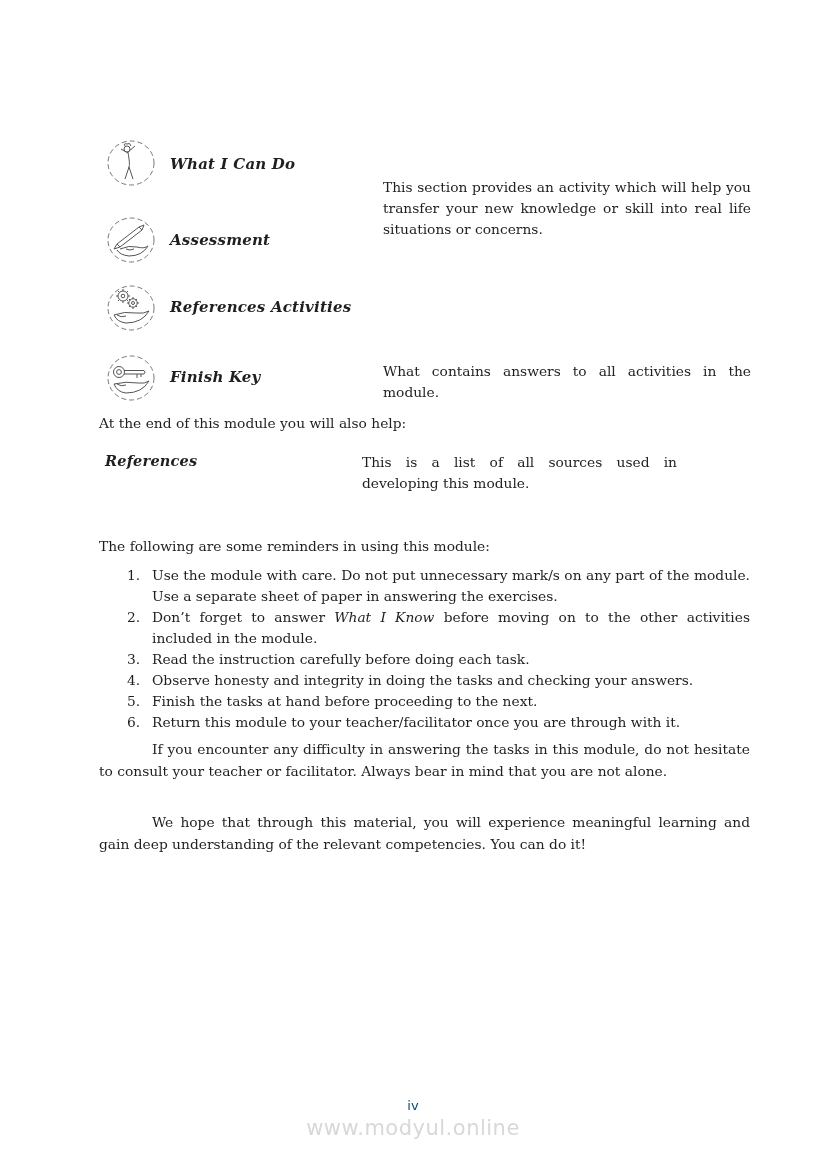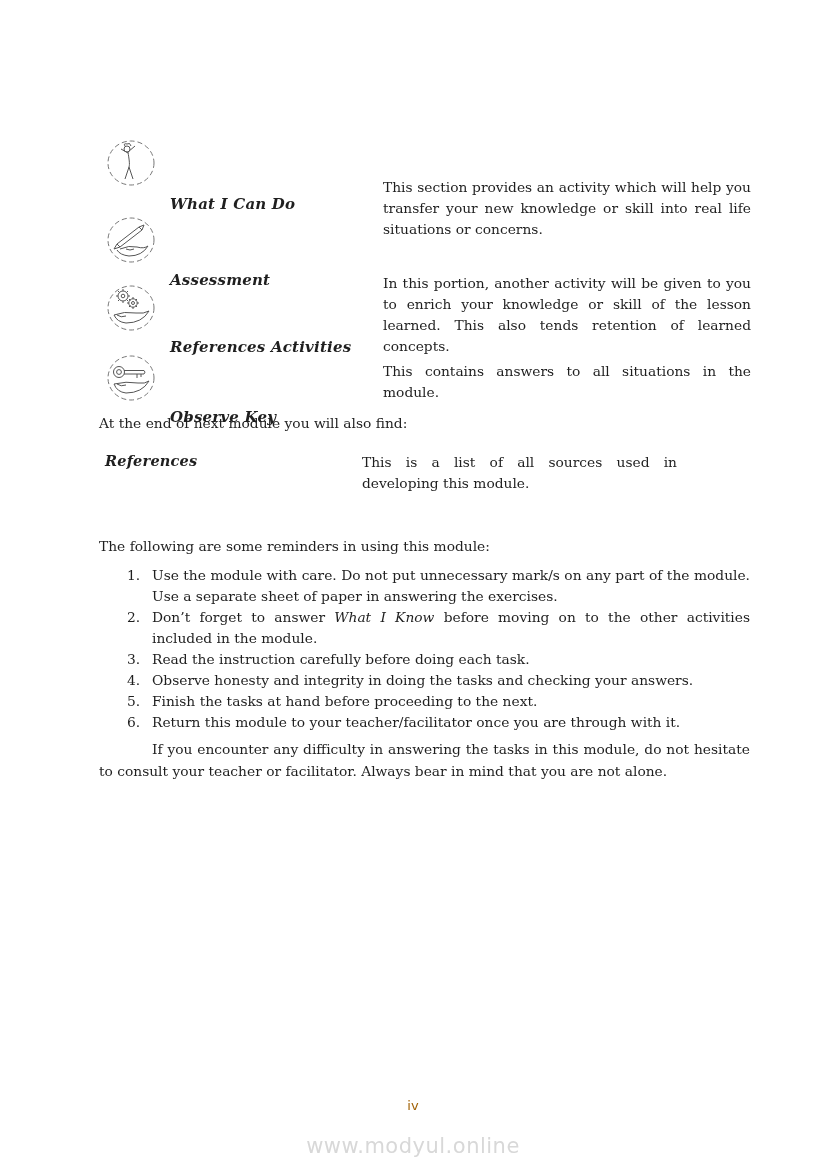"What I Can Do" .row-label { margin-top: 40px -> none }
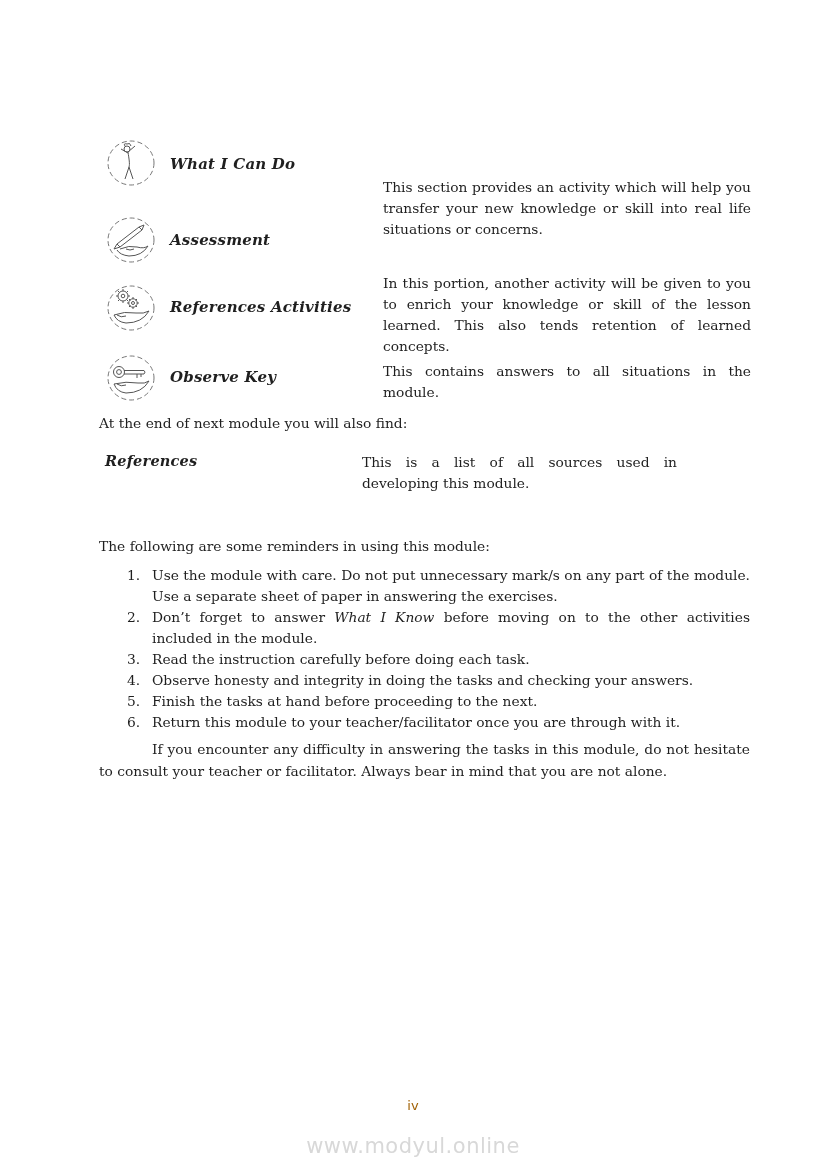"In this portion, another activity" div.abs { html: <div>In this portion, another activity will be given to you to enrich your knowledge or skill of the lesson learned. This also tends retention of learned concepts.</div> -> none }
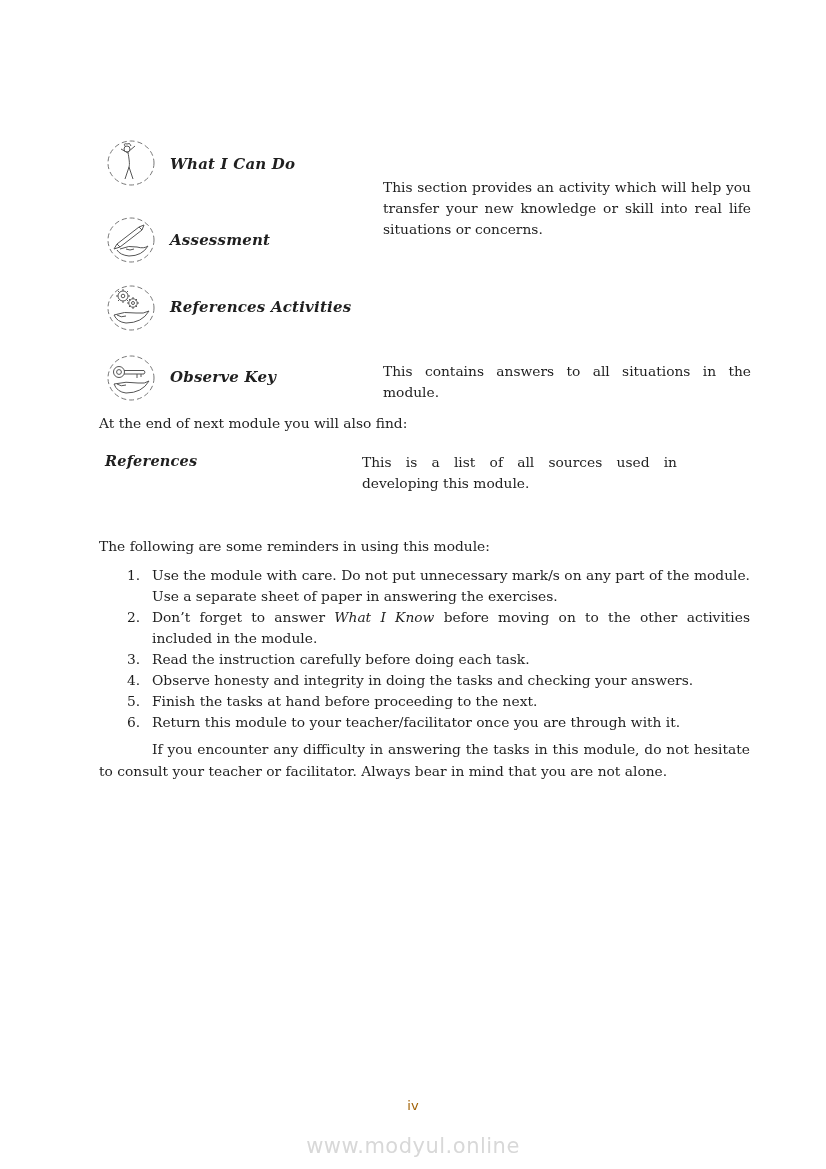"Observe Key" div.abs { text: Observe -> Finish }
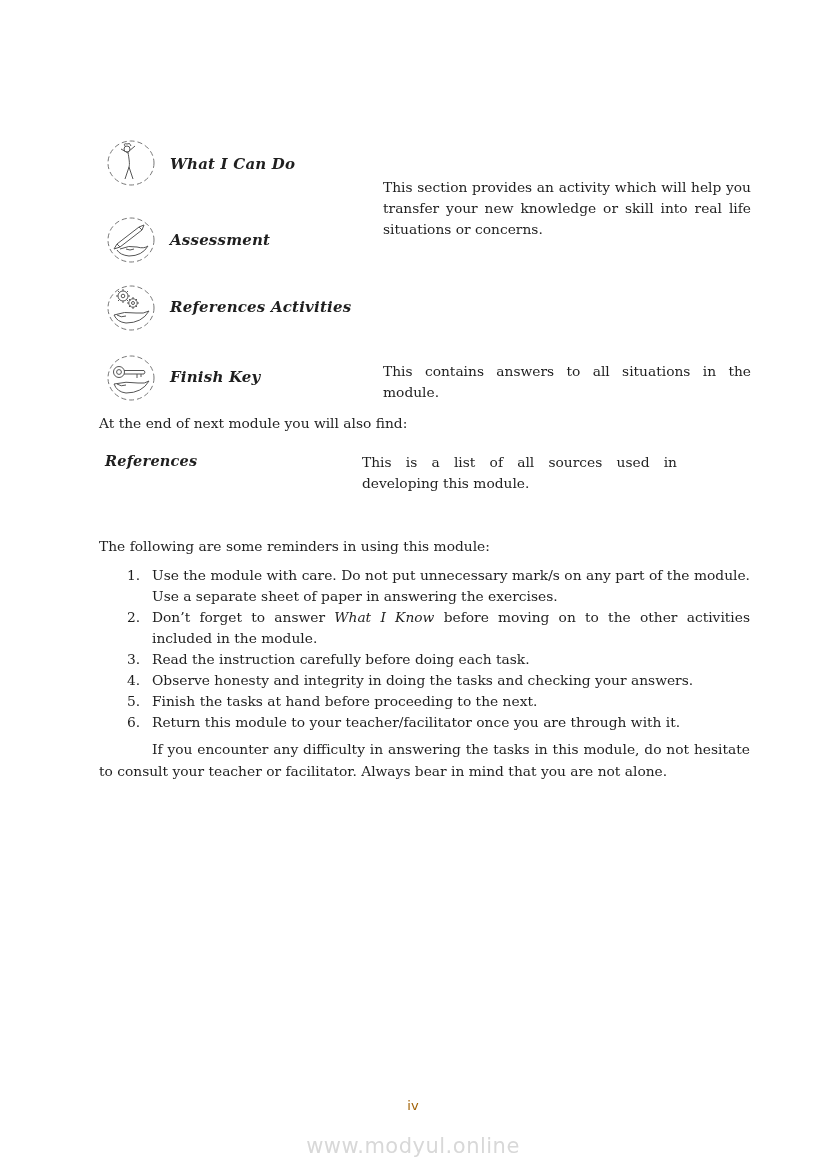"This contains answers to all" div.abs { text: This contains answers to all situations -> What contains answers to all activities }
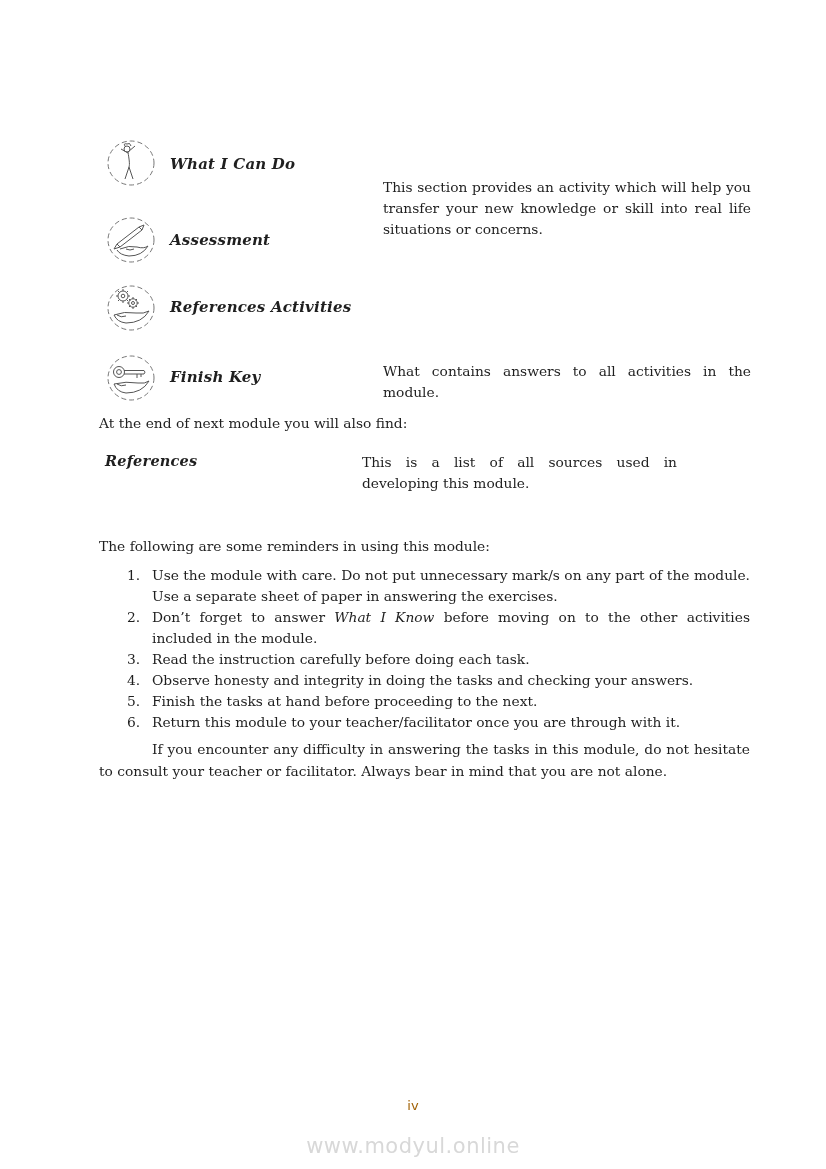"At the end of next" div.abs { text: next module you will also find -> this module you will also help }
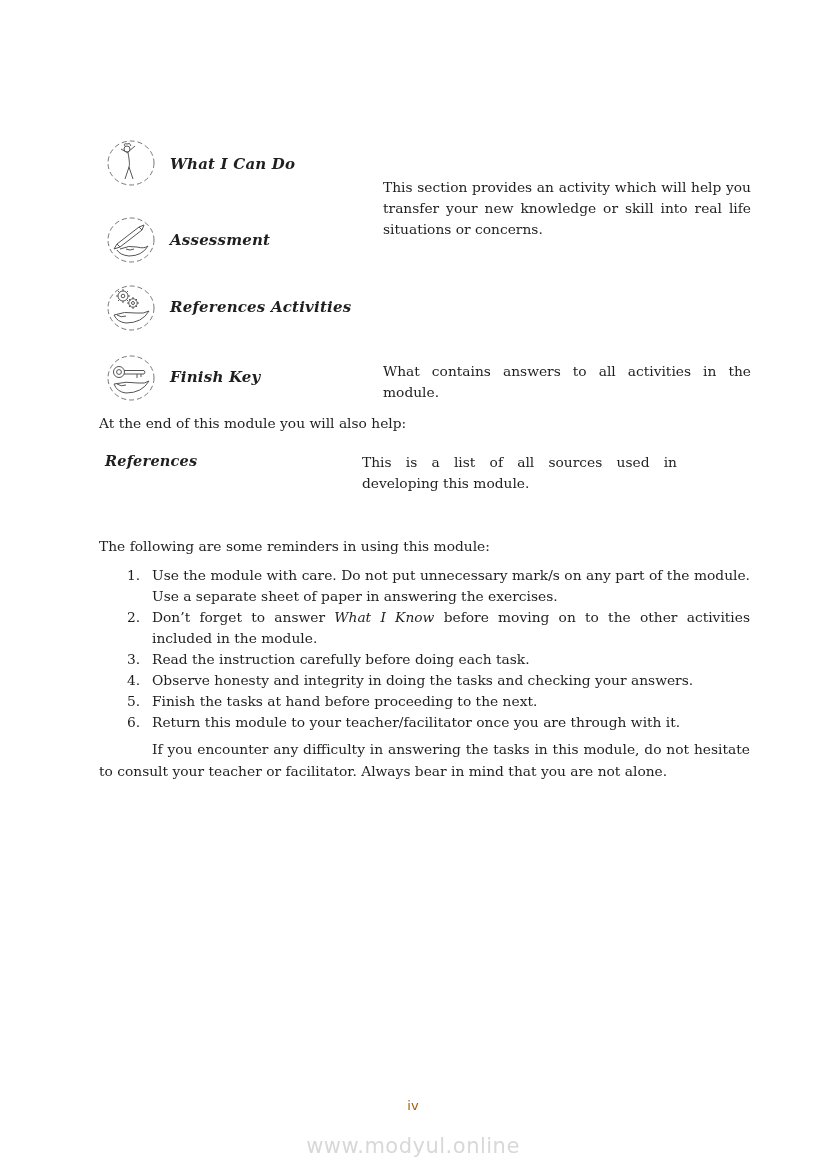"We hope that through this" div.abs { html: none -> <div>We hope that through this material, you will experience meaningful learning and gain deep understanding of the relevant competencies. You can do it!</div> }
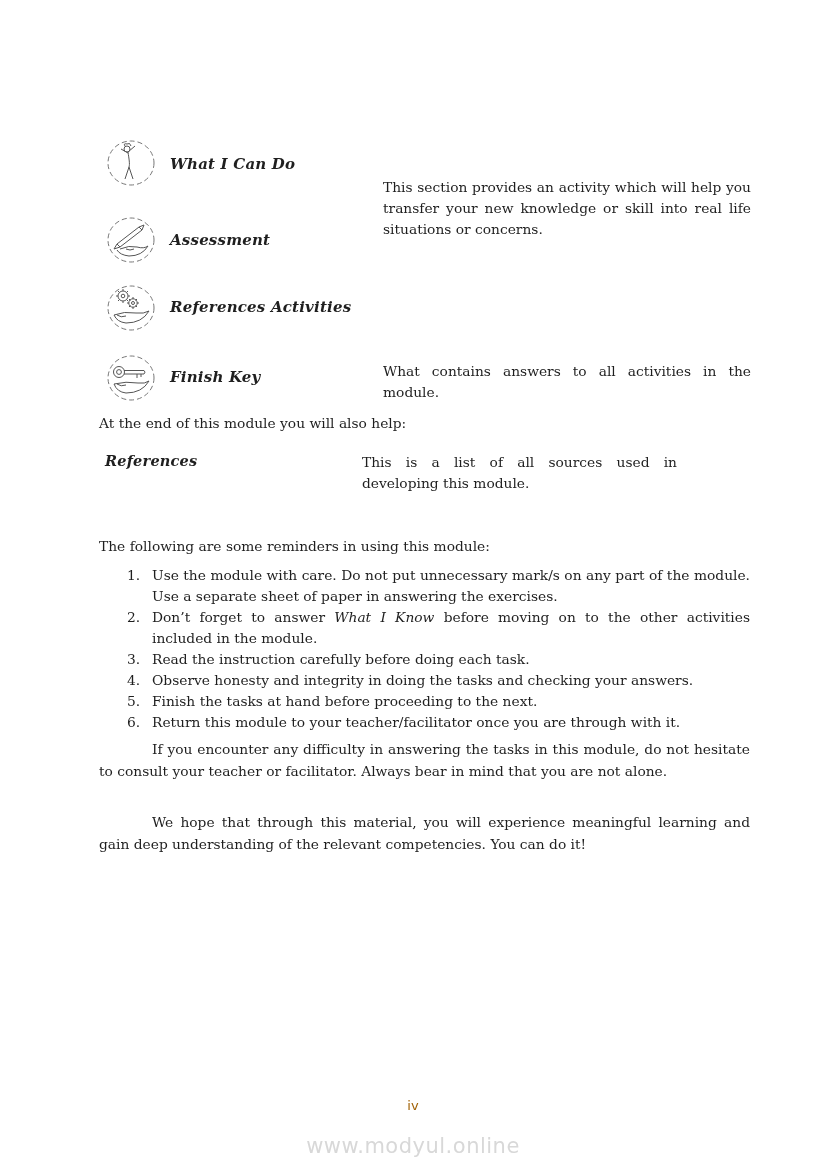"iv" .page-number { color: #a16207 -> #0c4a6e }
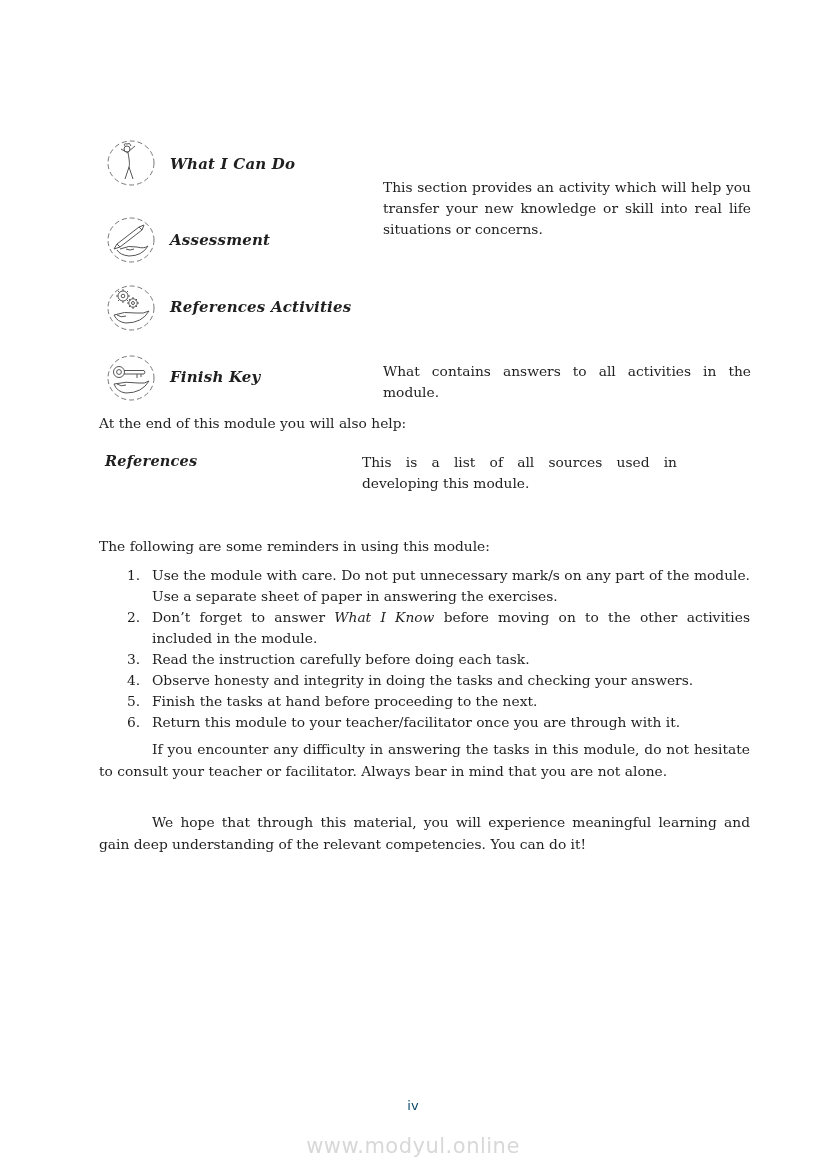"www.modyul.online" div.abs { margin-top: 18px -> none }
